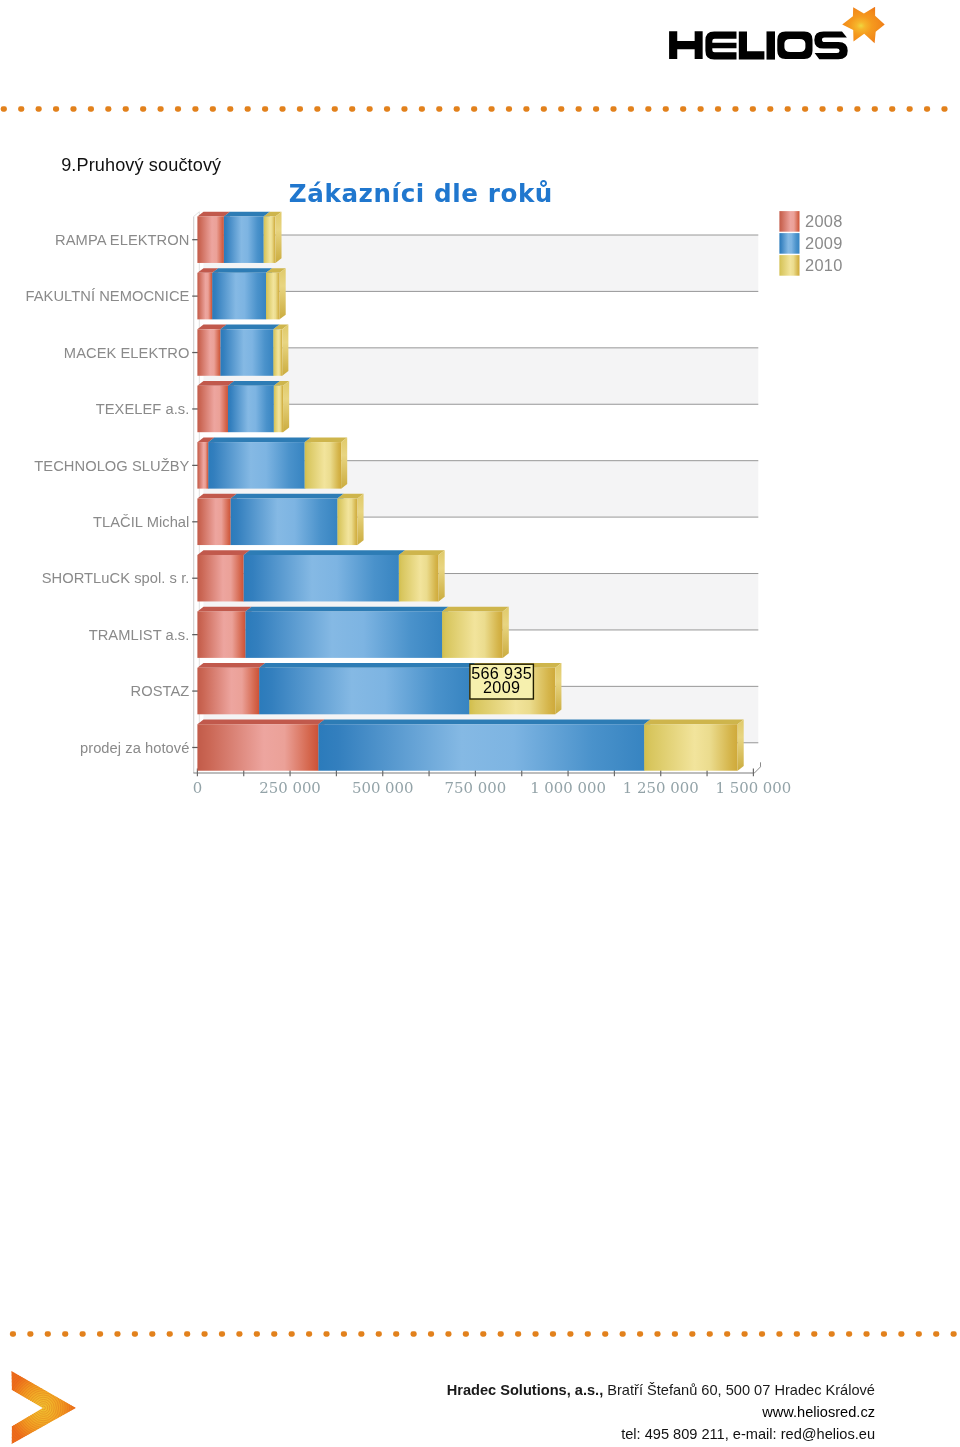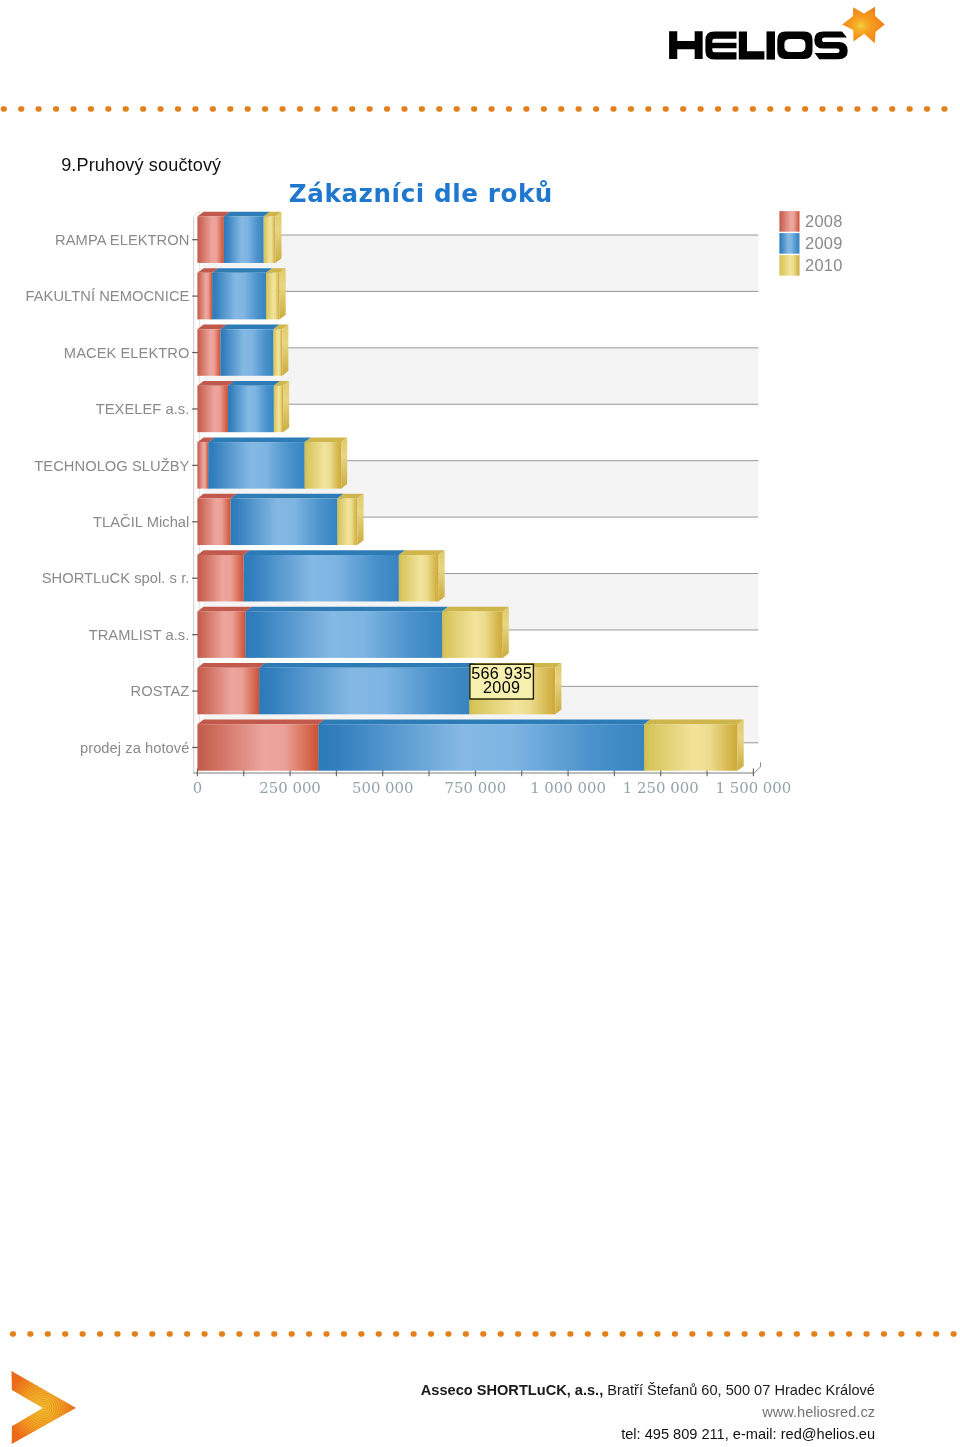"Asseco SHORTLuCK, a.s.," b { text: Asseco SHORTLuCK -> Hradec Solutions }
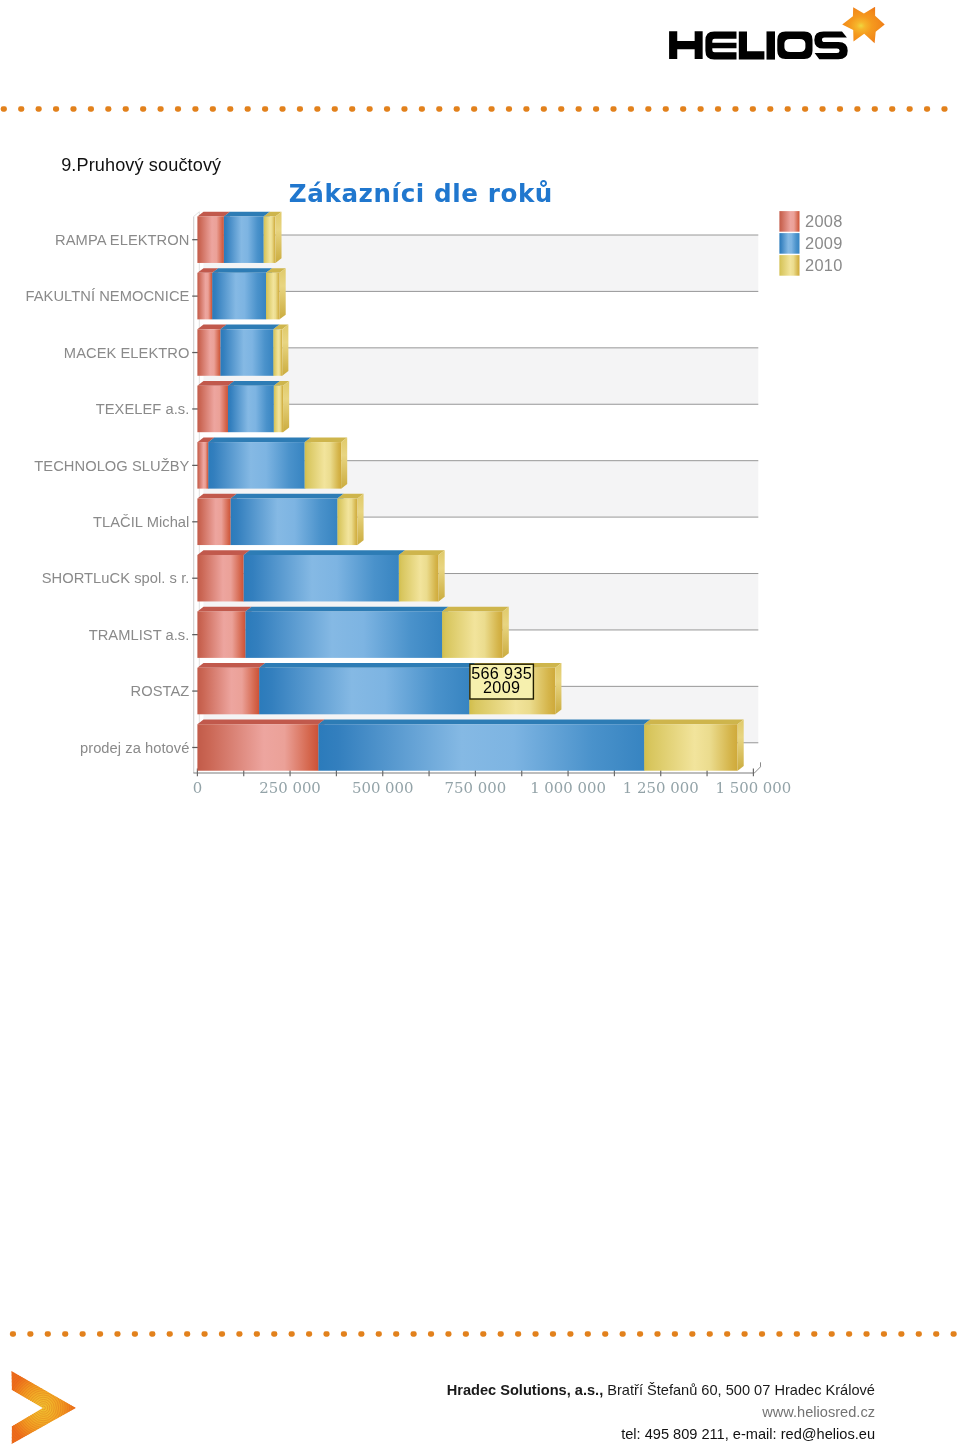"www.heliosred.cz" #ftr-line2 { color: #737373 -> #000000 }
